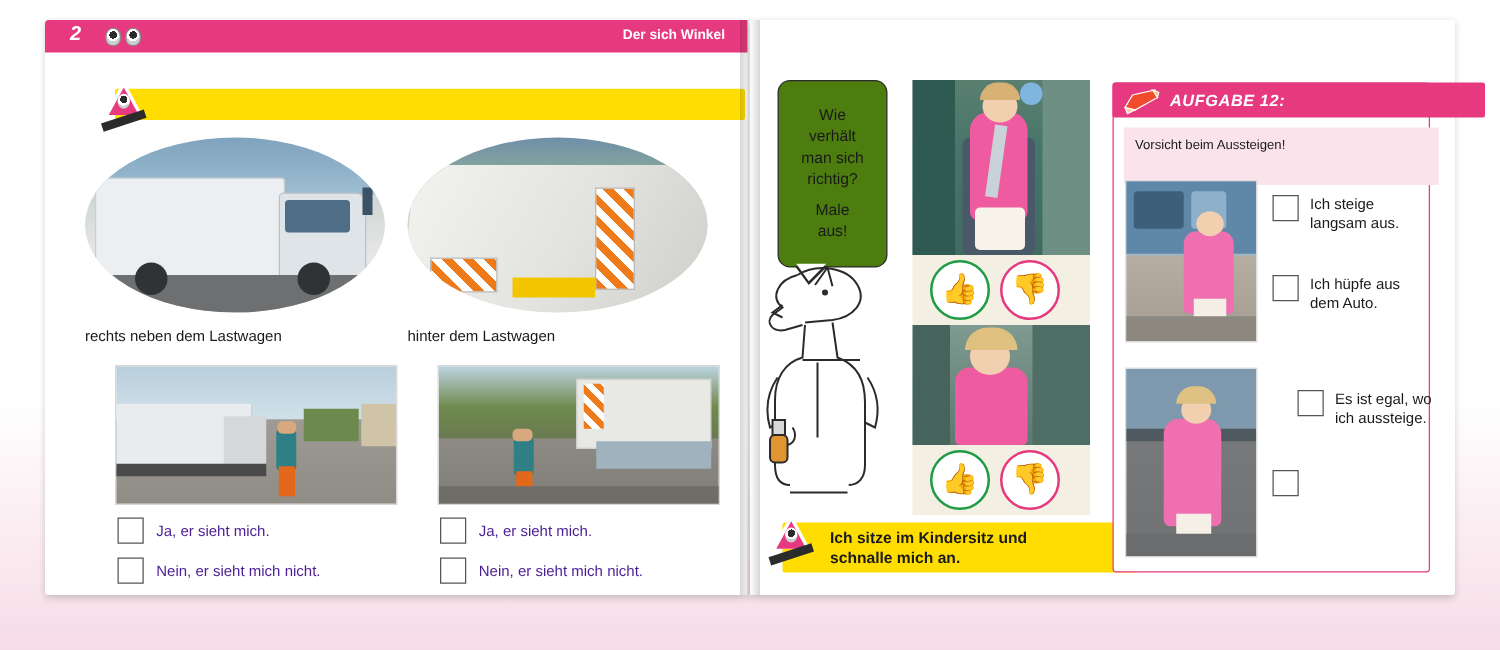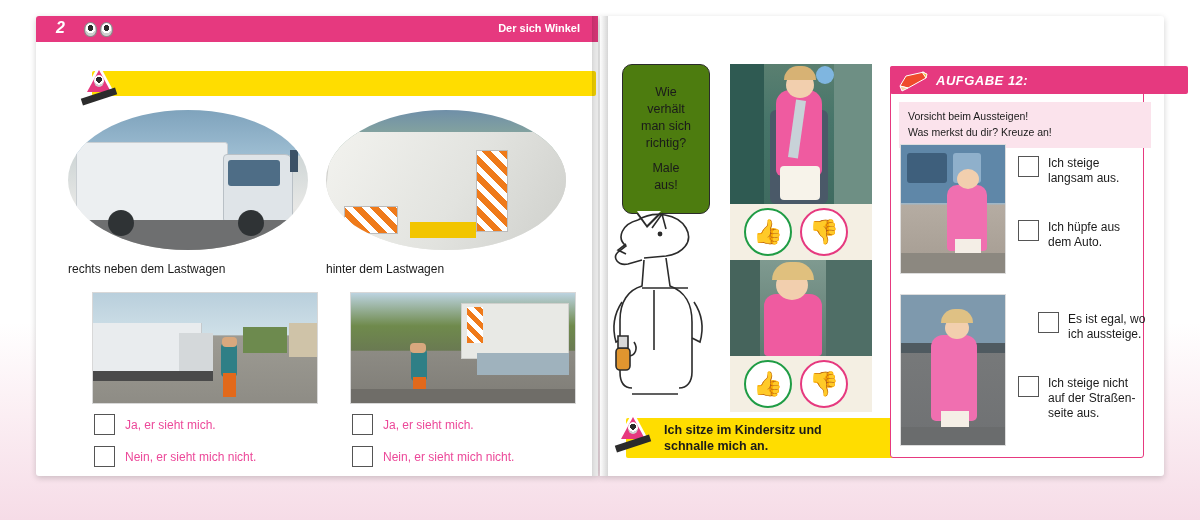"Was merkst du dir? Kreuze" div { html: <div>Was merkst du dir? Kreuze an!</div> -> none }
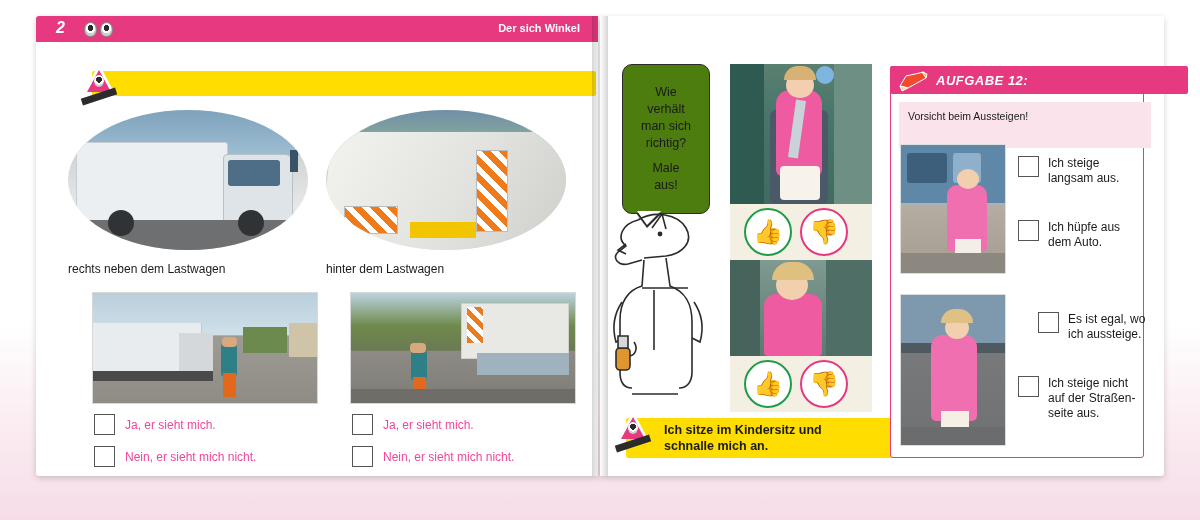"Ich steige nicht" div { html: <div> <div>Ich steige nicht</div> <div>auf der Straßen-</div> <div>seite aus.</div> </div> -> none }
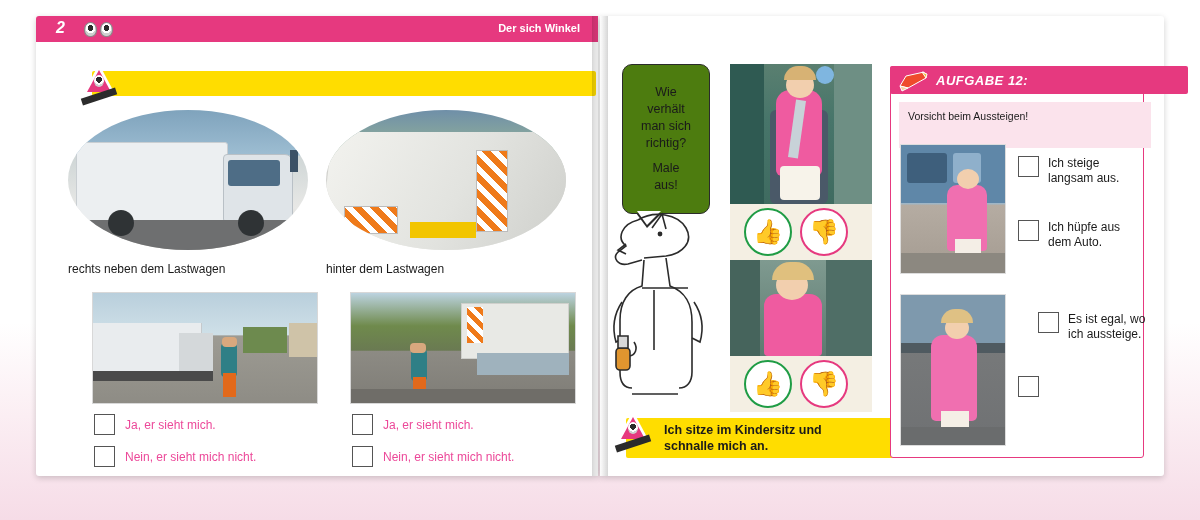"Ja, er sieht mich." .cbrow { color: #ec4899 -> #4c1d95 }
